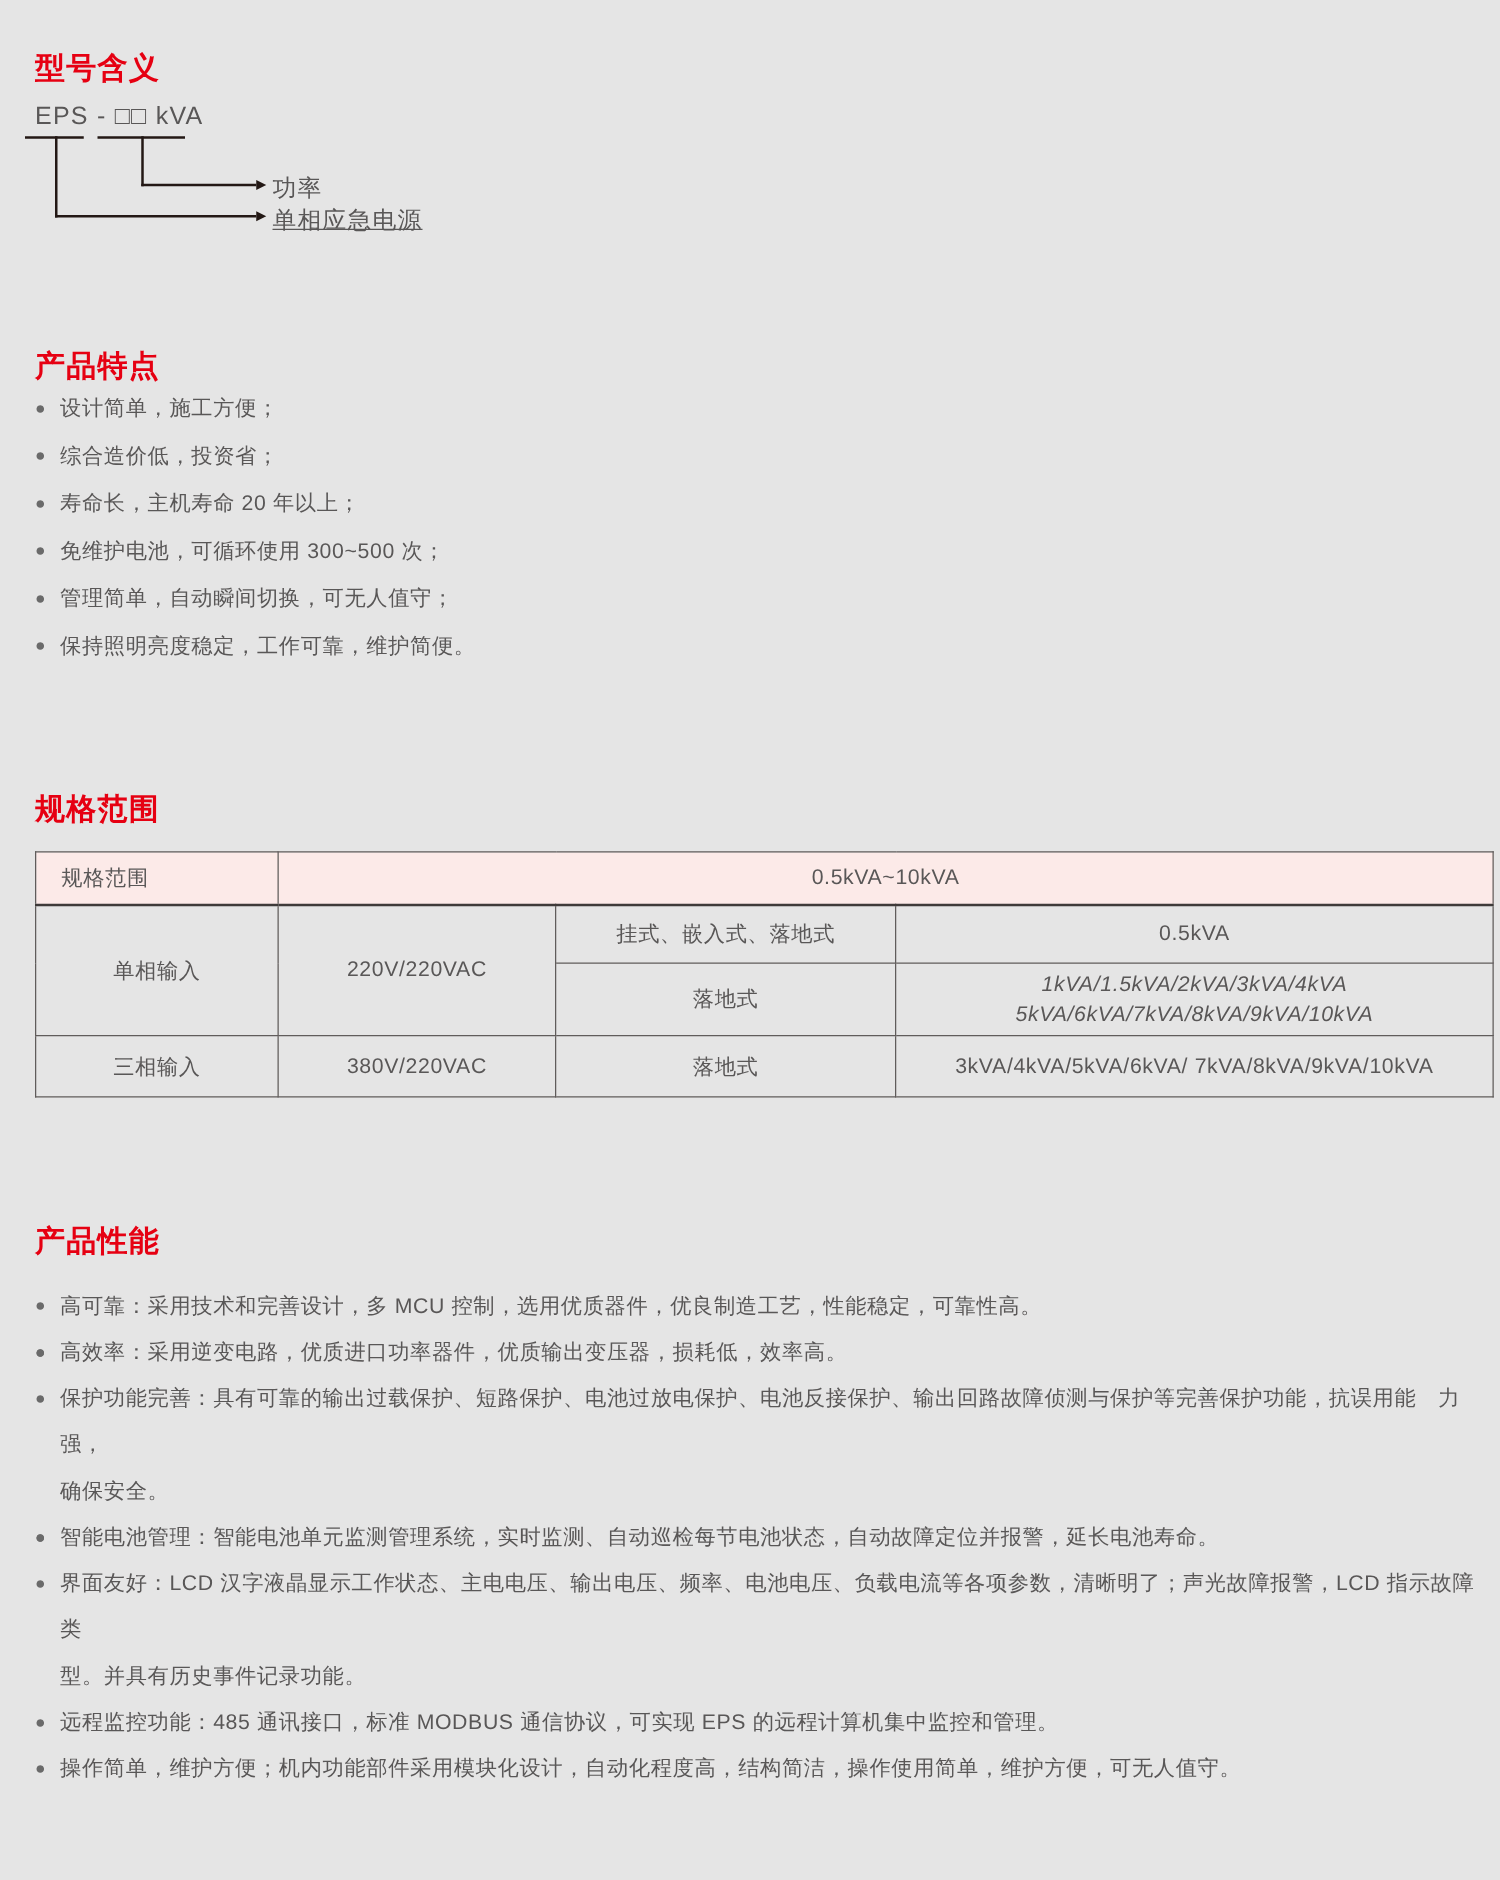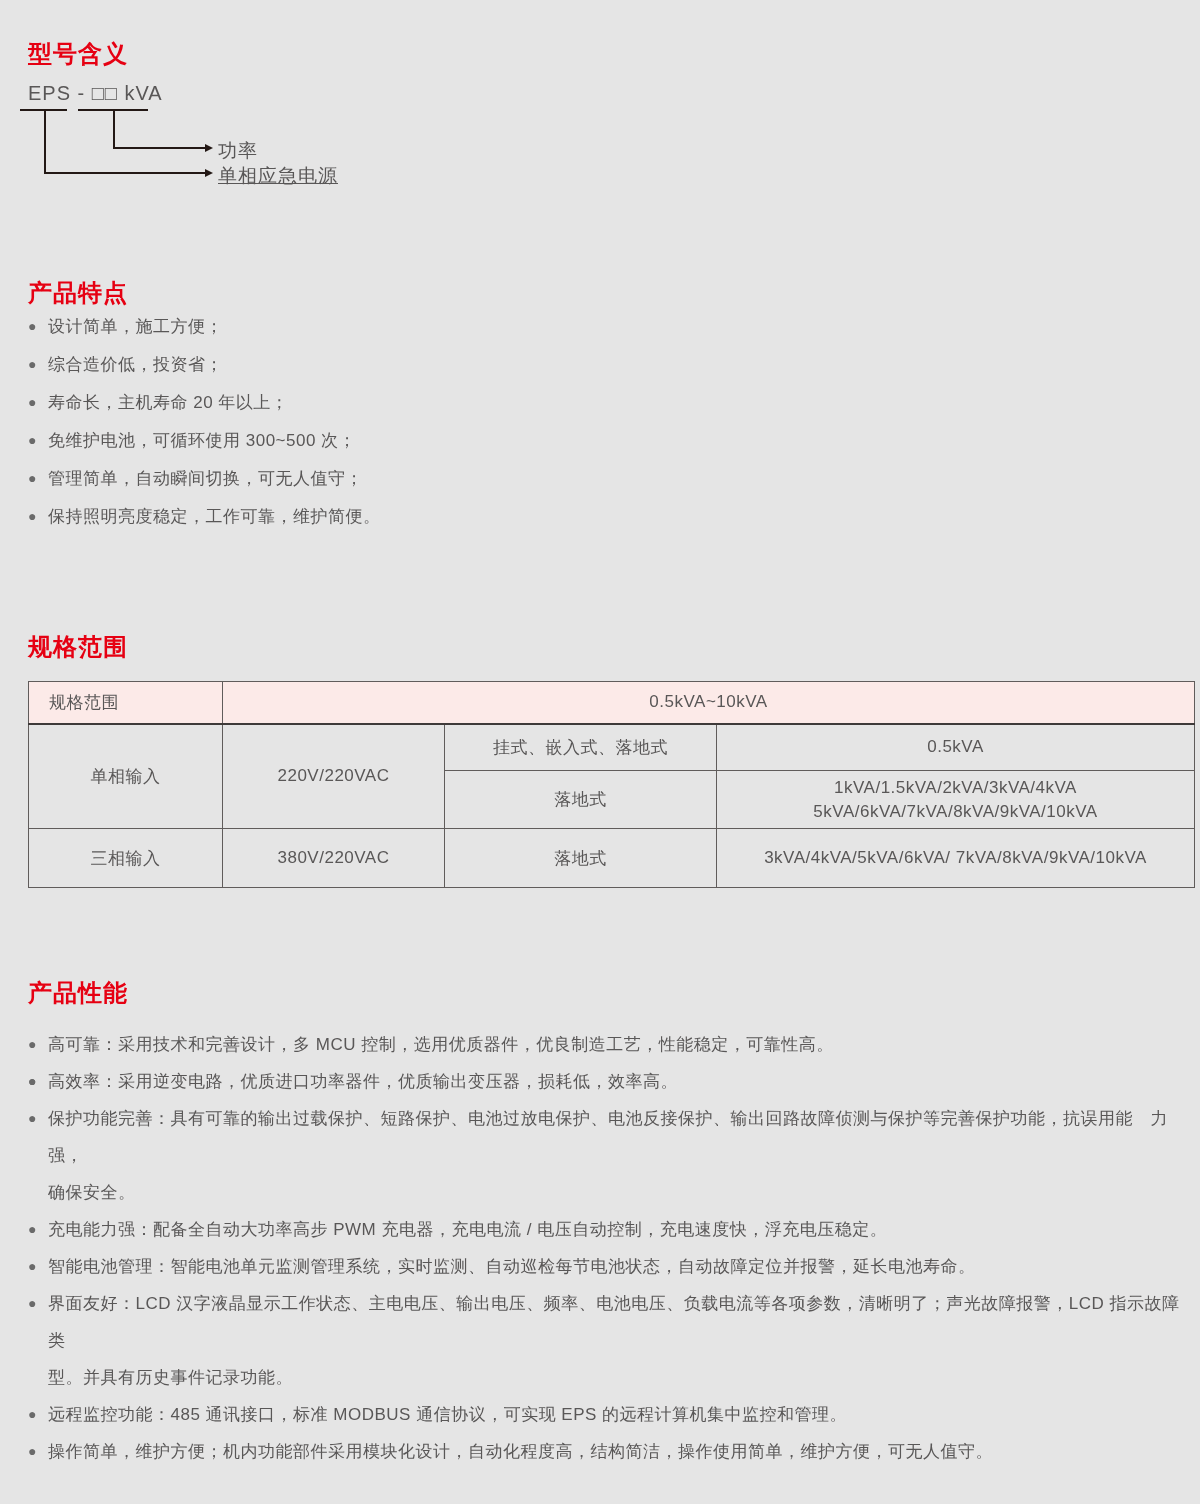"1kVA/1.5kVA/2kVA/3kVA/4kVA" .spec-table .multi { font-style: none -> italic }
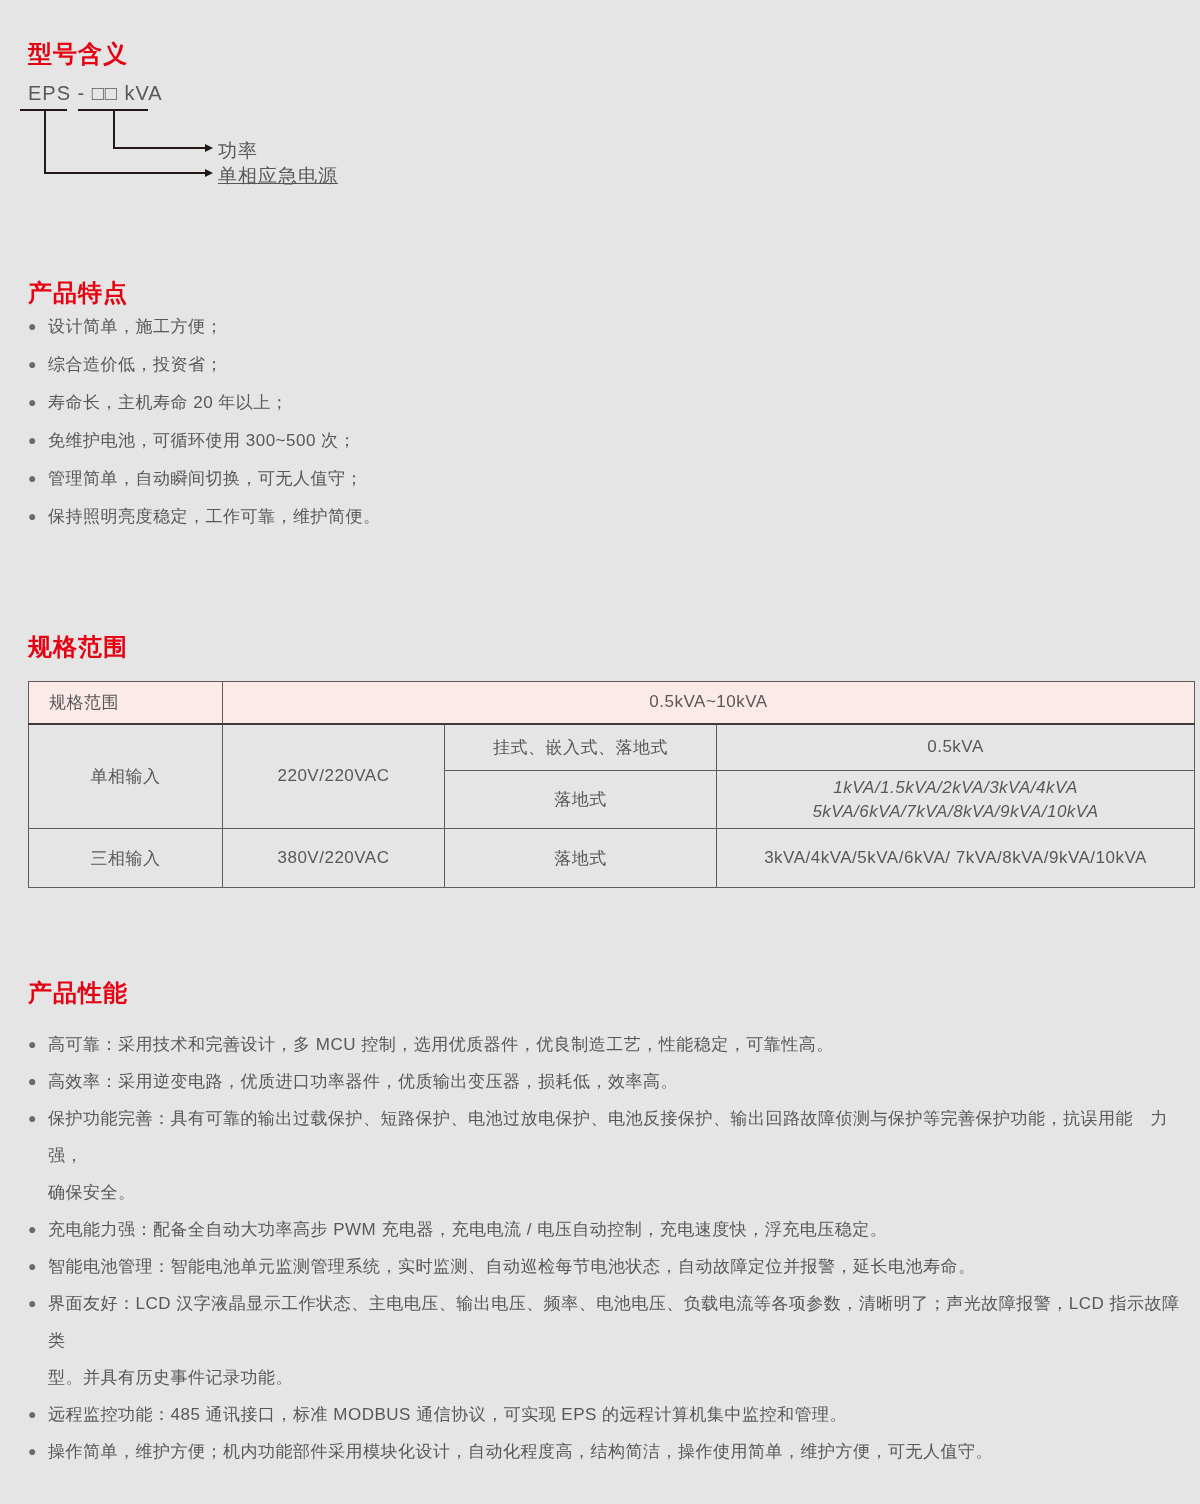"三相输入" .spec-table tr.r4 { height: 59px -> 49px }
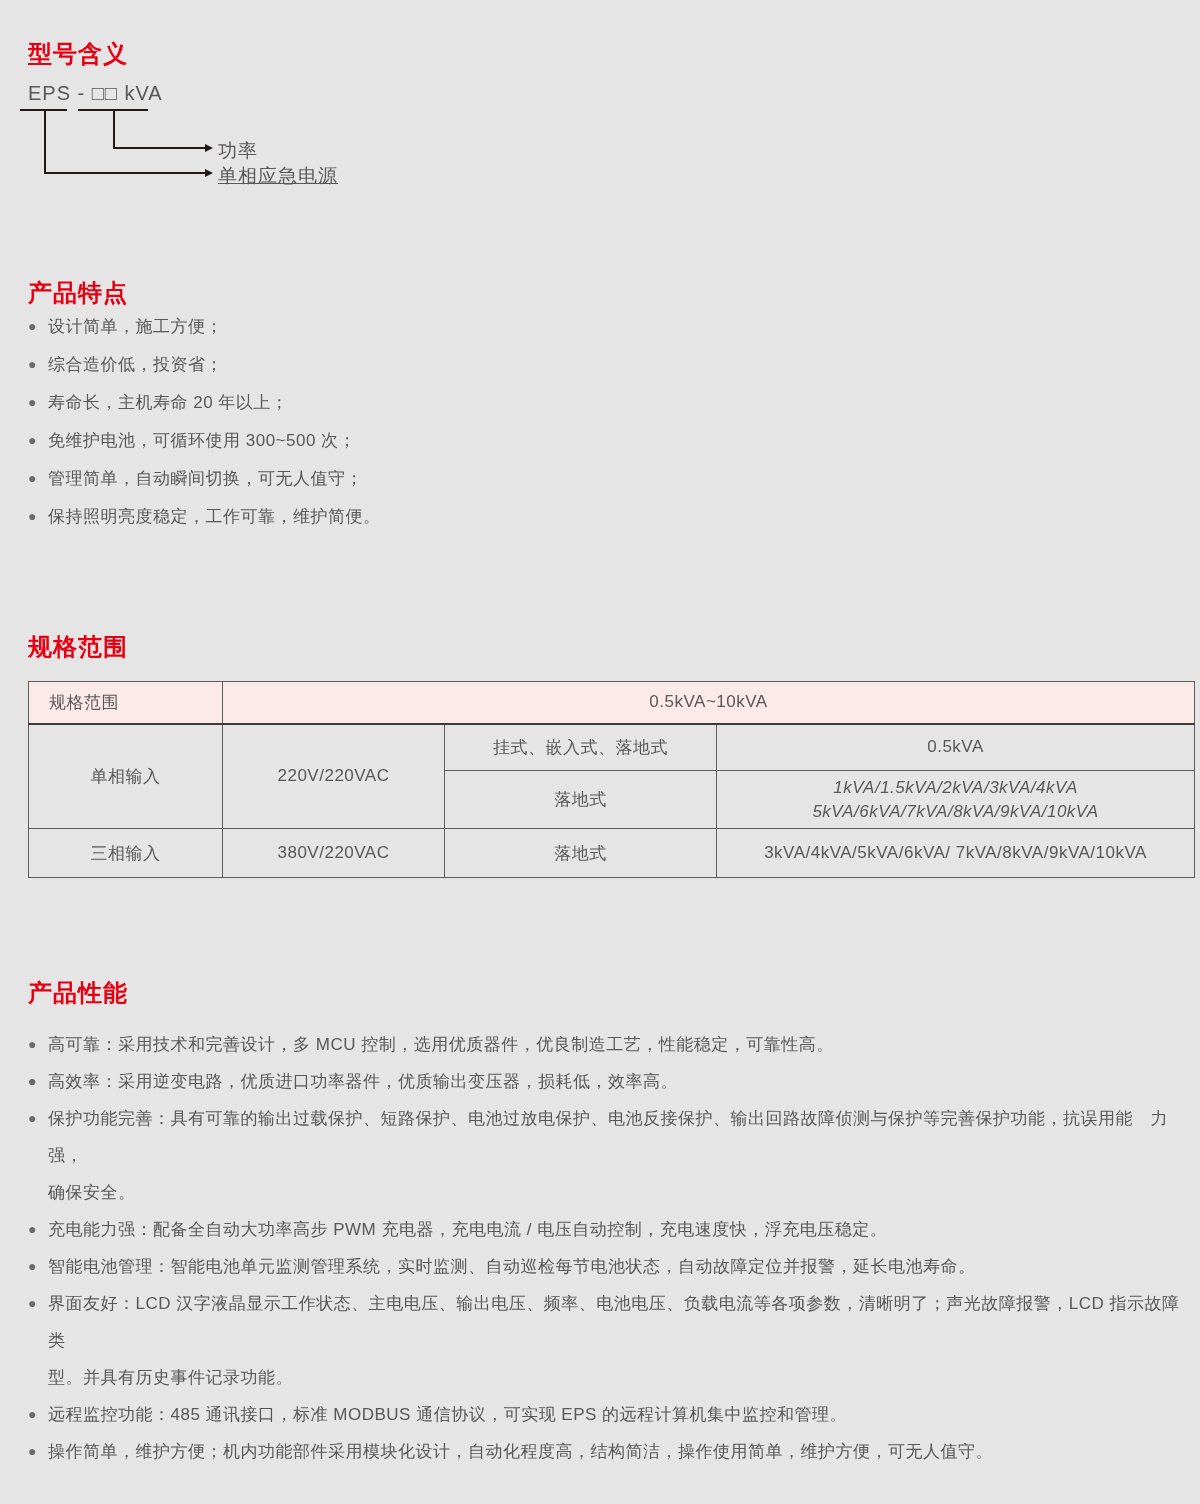"充电能力强：配备全自动大功率高步 PWM 充电器，充电电流 /" span.pre { html: <span>充电能力强：配备全自动大功率高步 PWM 充电器，充电电流 / 电压自动控制，充电速度快，浮充电压稳定。</span> -> none }
